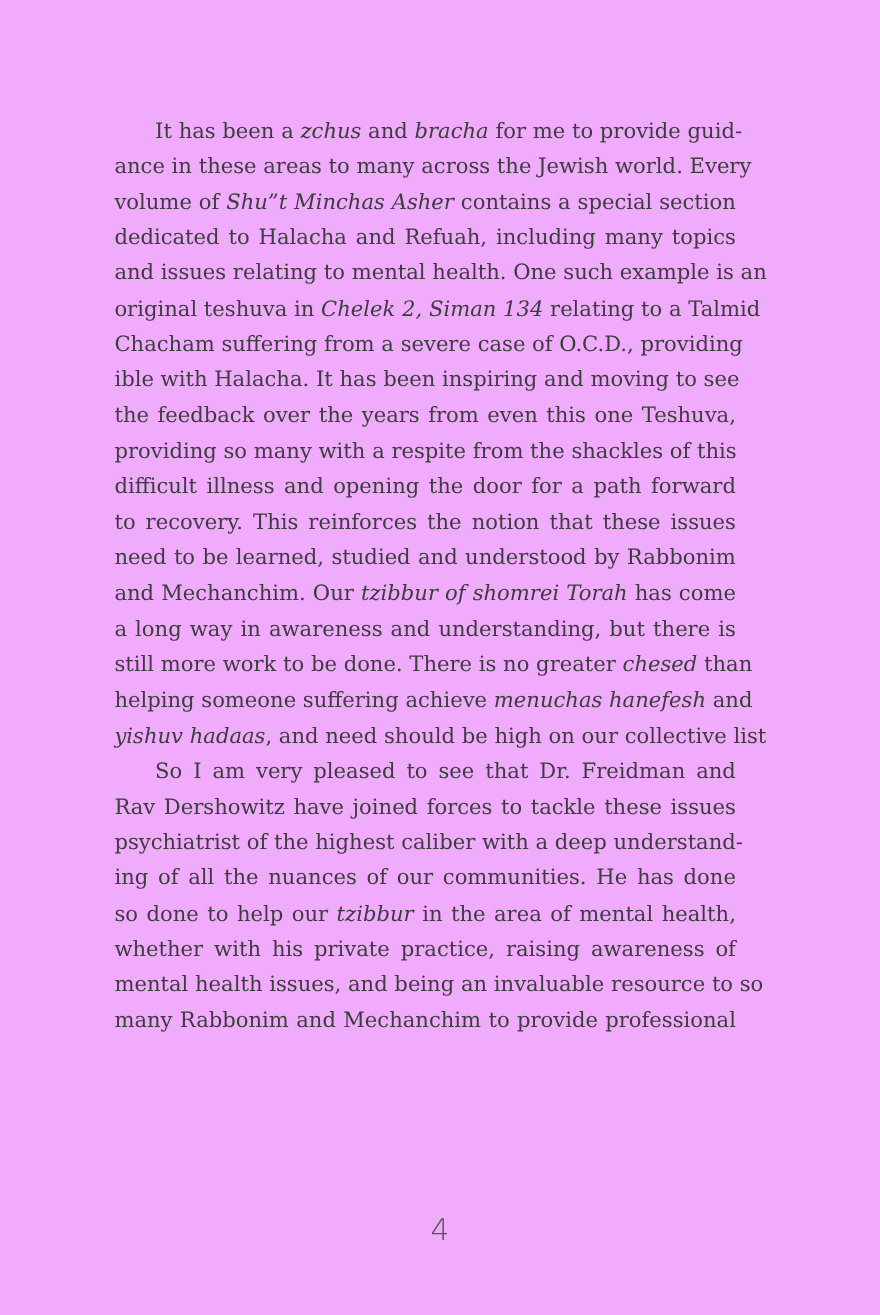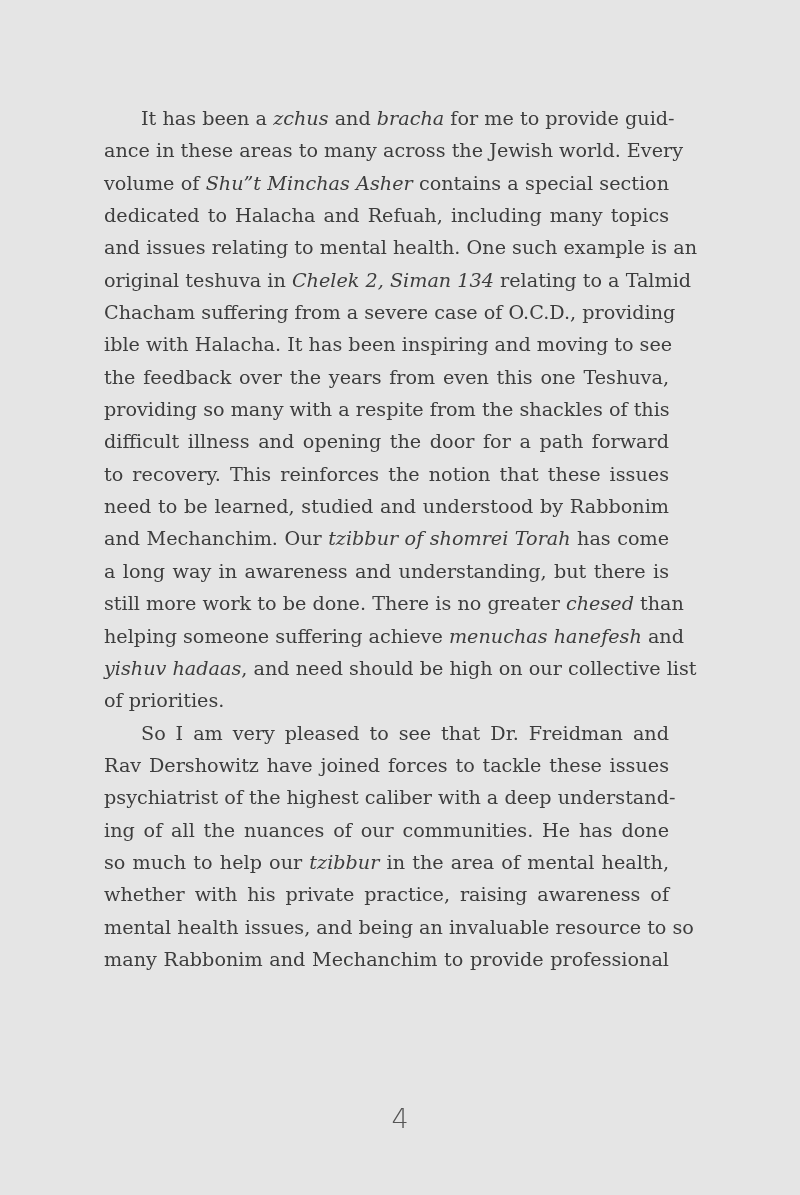"It has been a zchus" .page { background: #e5e5e5 -> #f0abfc }
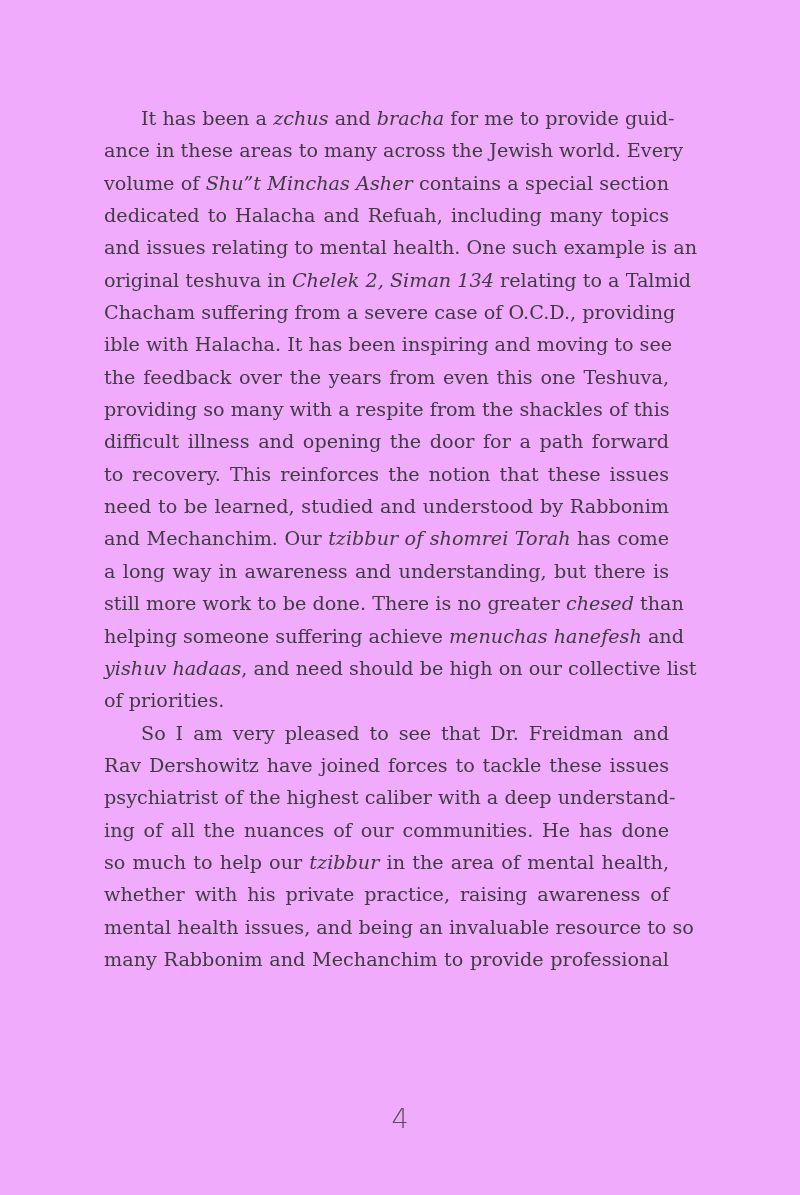"of priorities." span.line { html: <span><span>of priorities.</span></span> -> none }
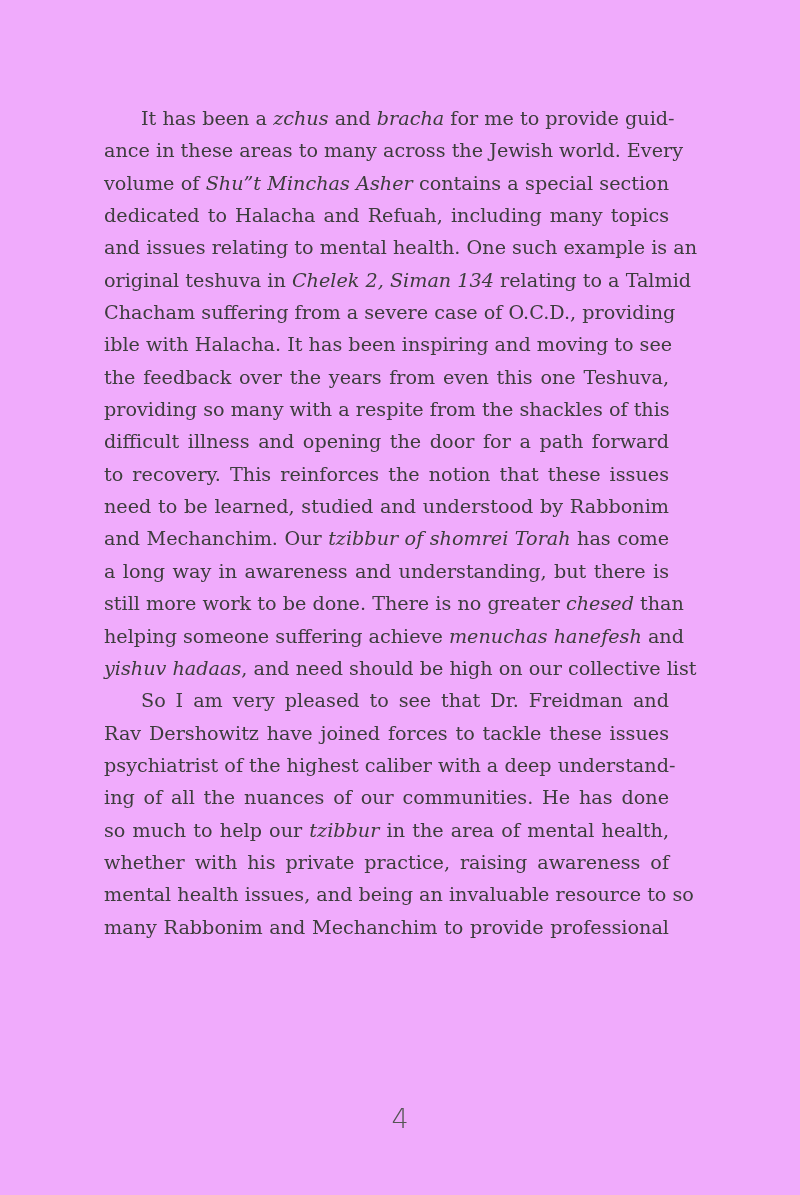"so much to help our" span { text: much -> done }
